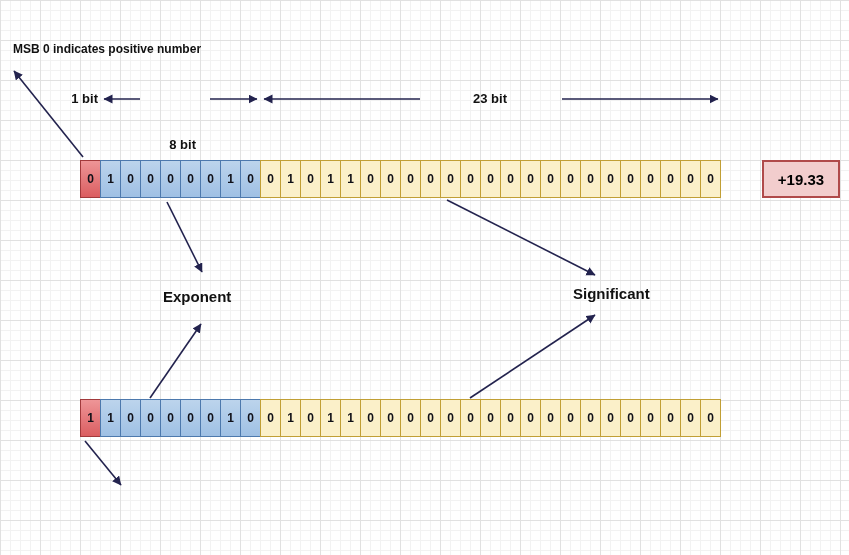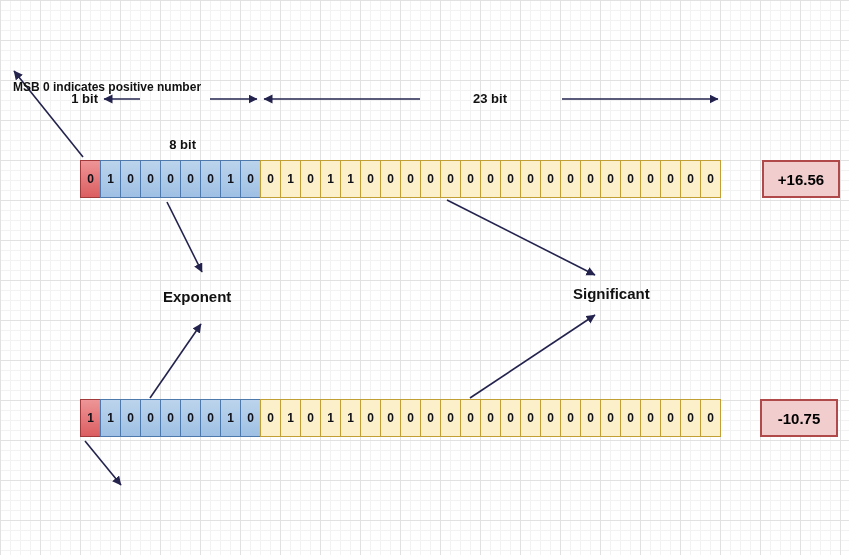"MSB 0 indicates positive number" .note { margin-top: 38px -> none }
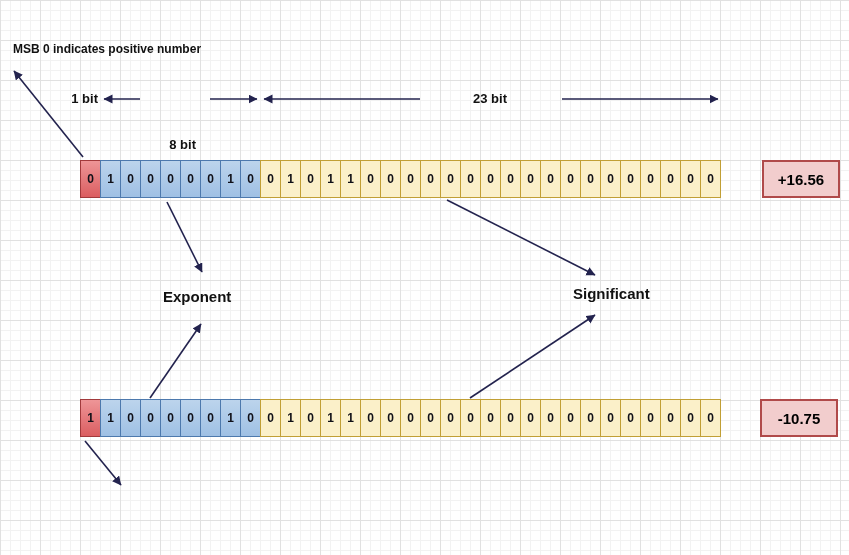"+16.56" div.result { text: +16.56 -> +19.33 }
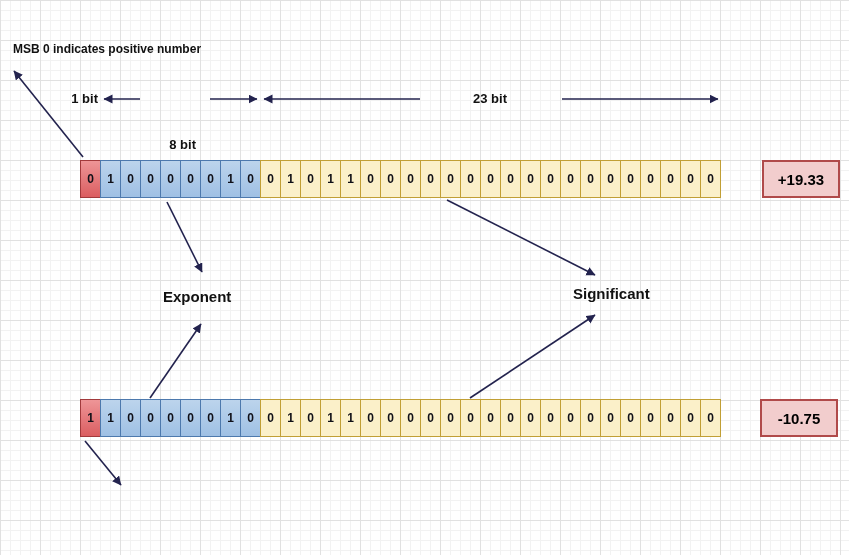"-10.75" div.result { html: <div>-10.75</div> -> none }
